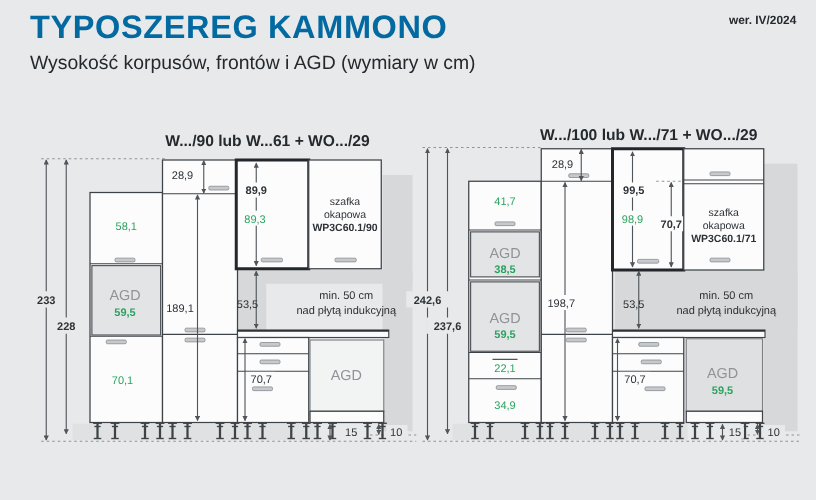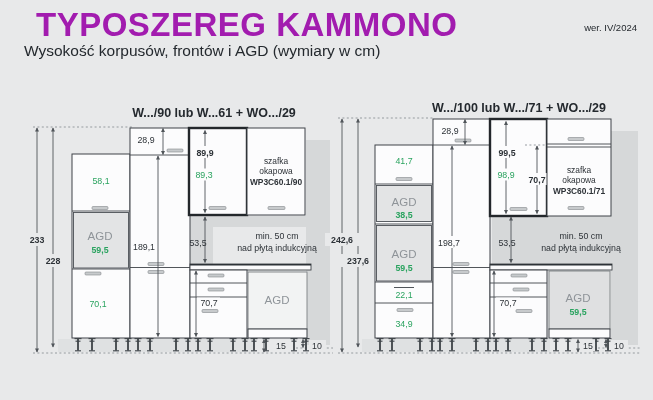"TYPOSZEREG KAMMONO" .hdr-title { color: #a21caf -> #0369a1; font-size: 33px -> 26px; left: 36px -> 24px }
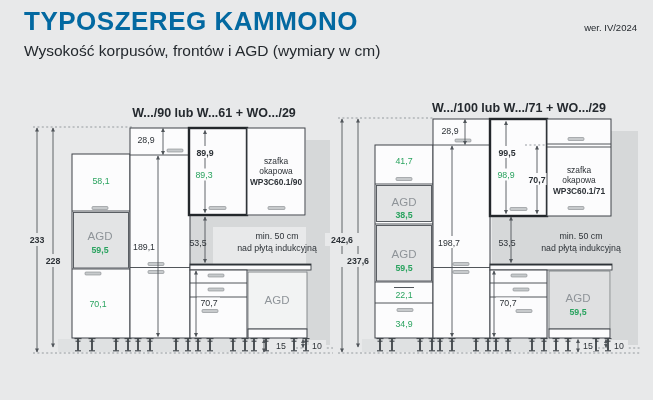"wer. IV/2024" .hdr-ver { font-weight: 400 -> 700; top: 22px -> 11px }
